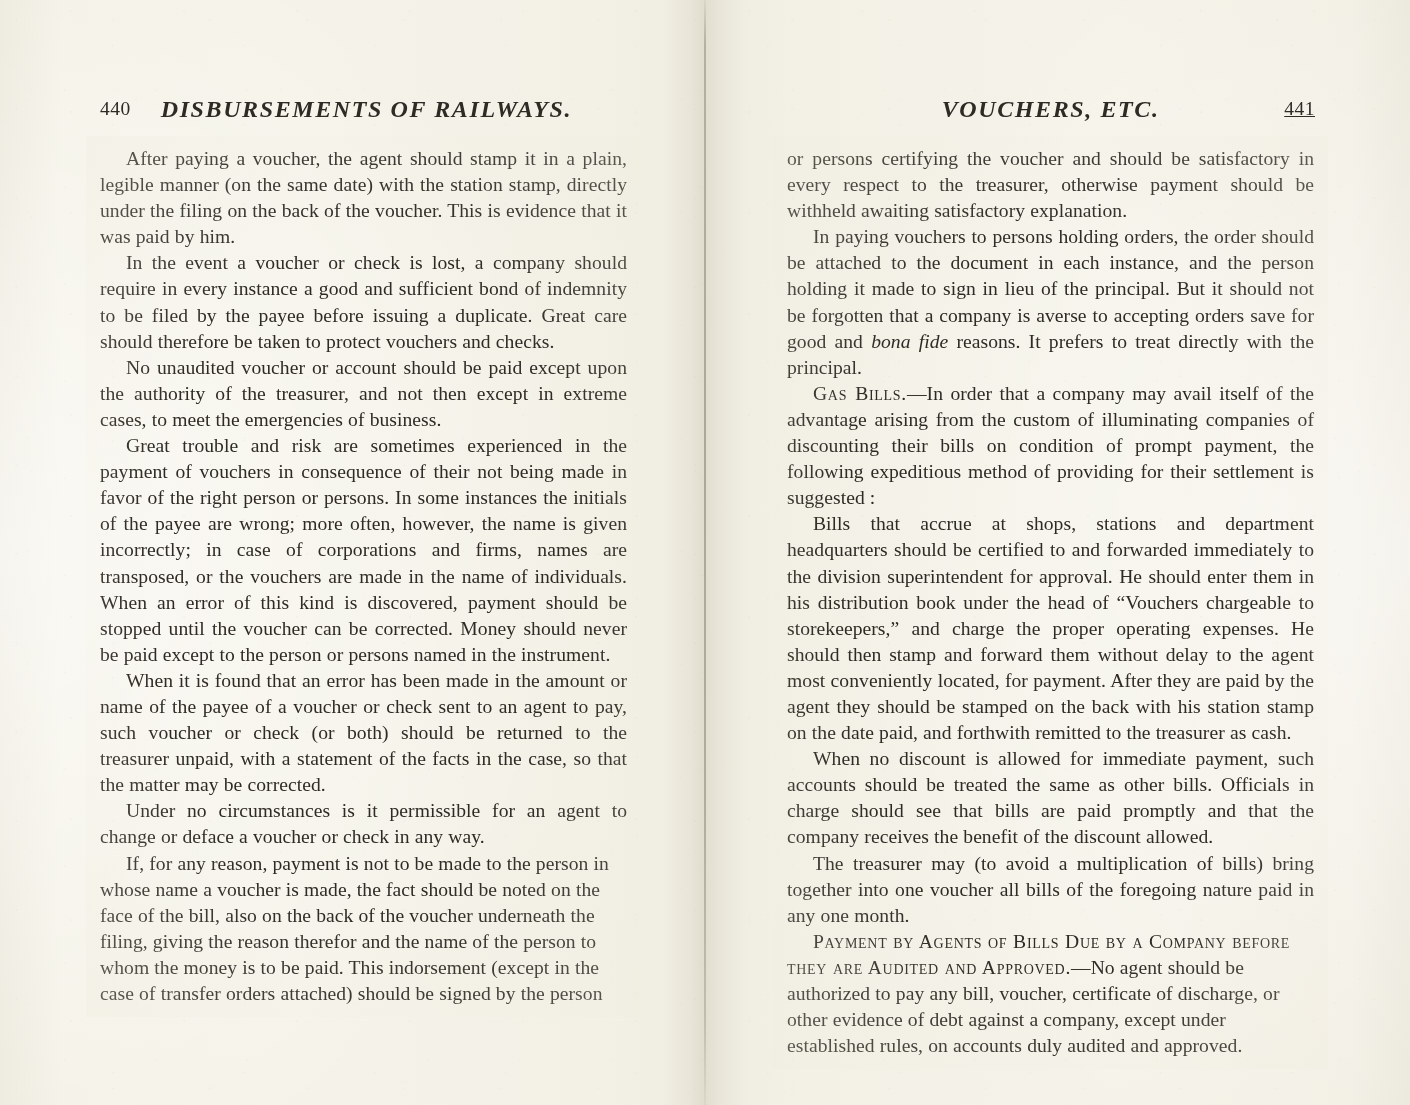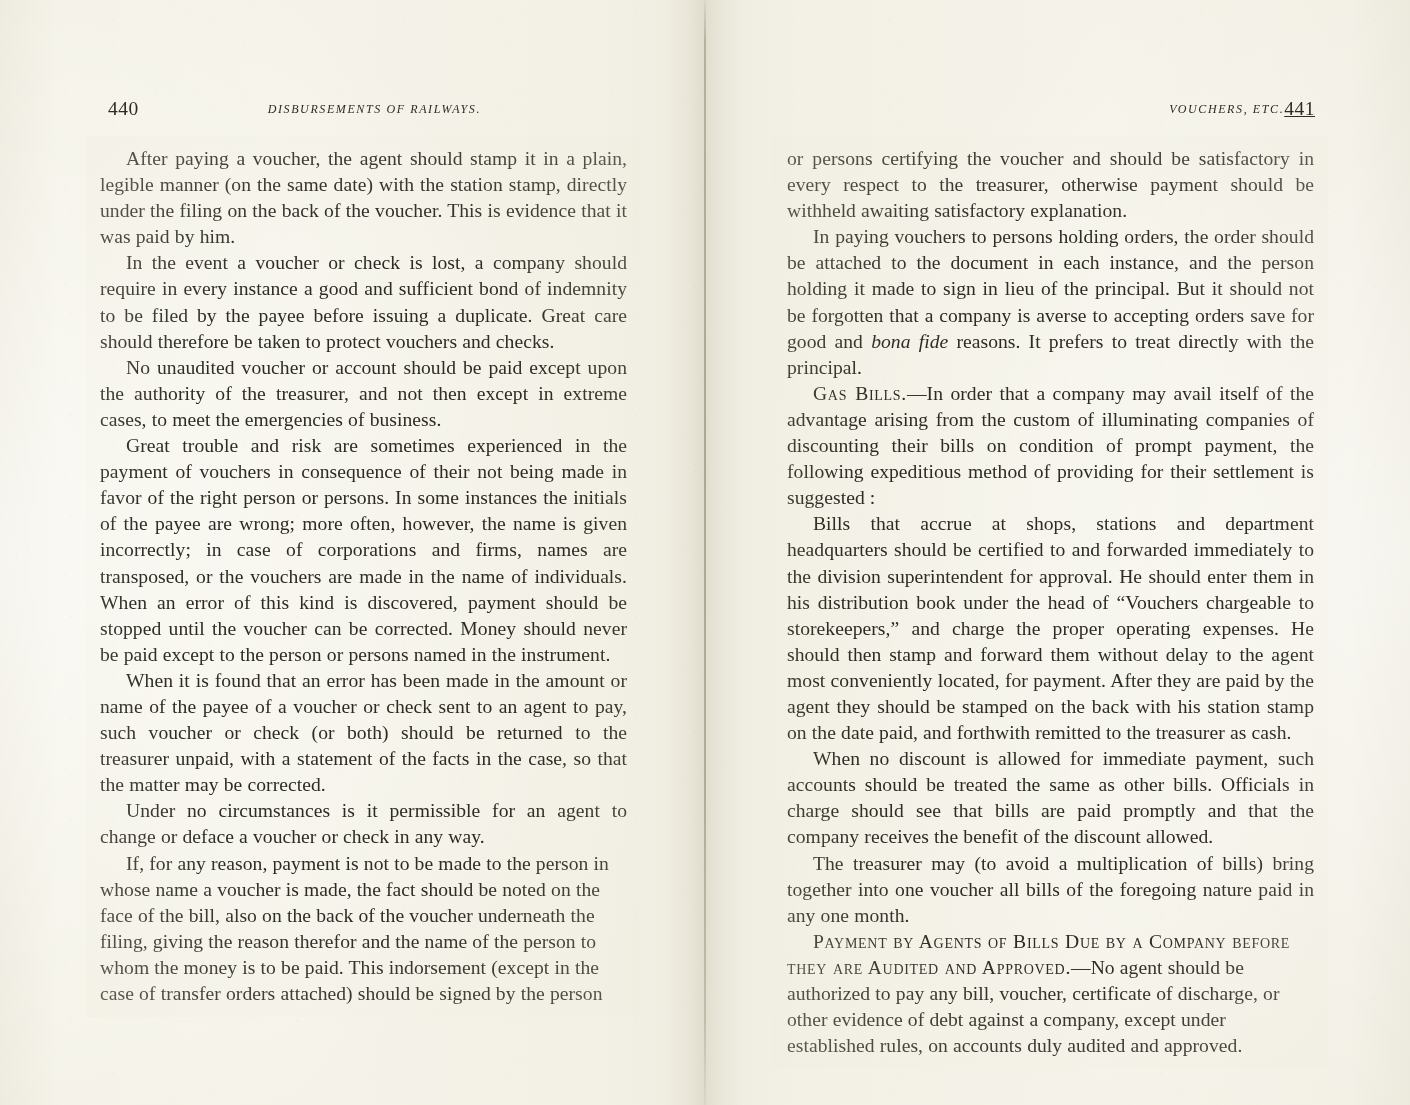"440" #head-left { left: 108px -> 100px }
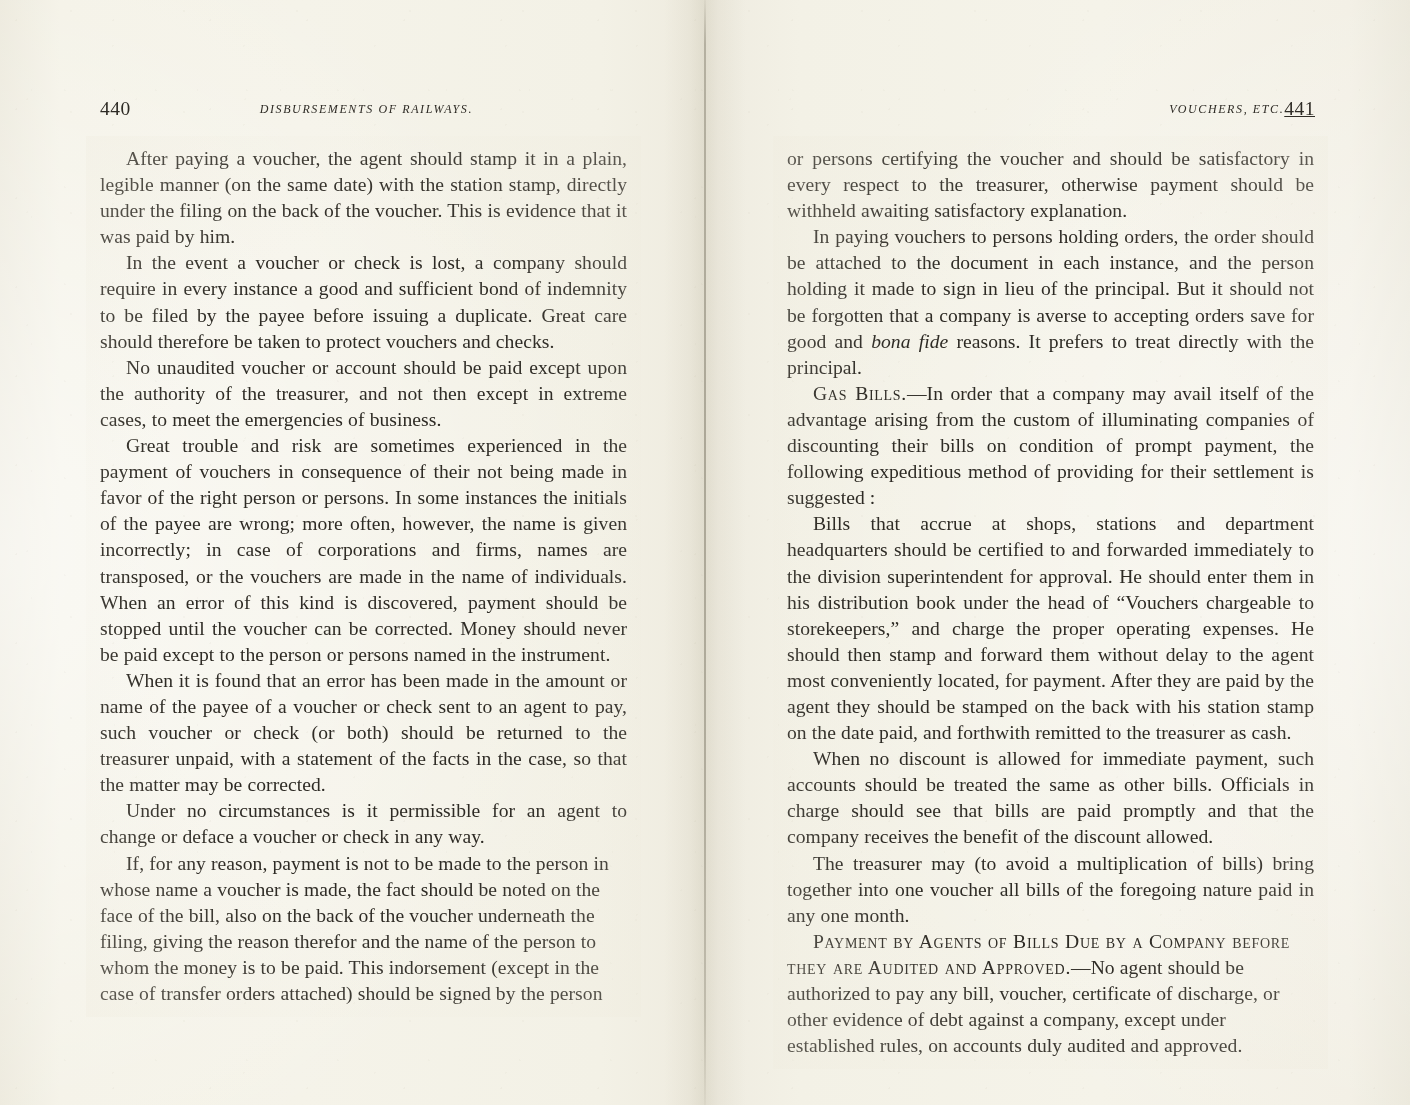"DISBURSEMENTS OF RAILWAYS." .head-title { font-size: 12px -> 24px; font-weight: 400 -> 700 }
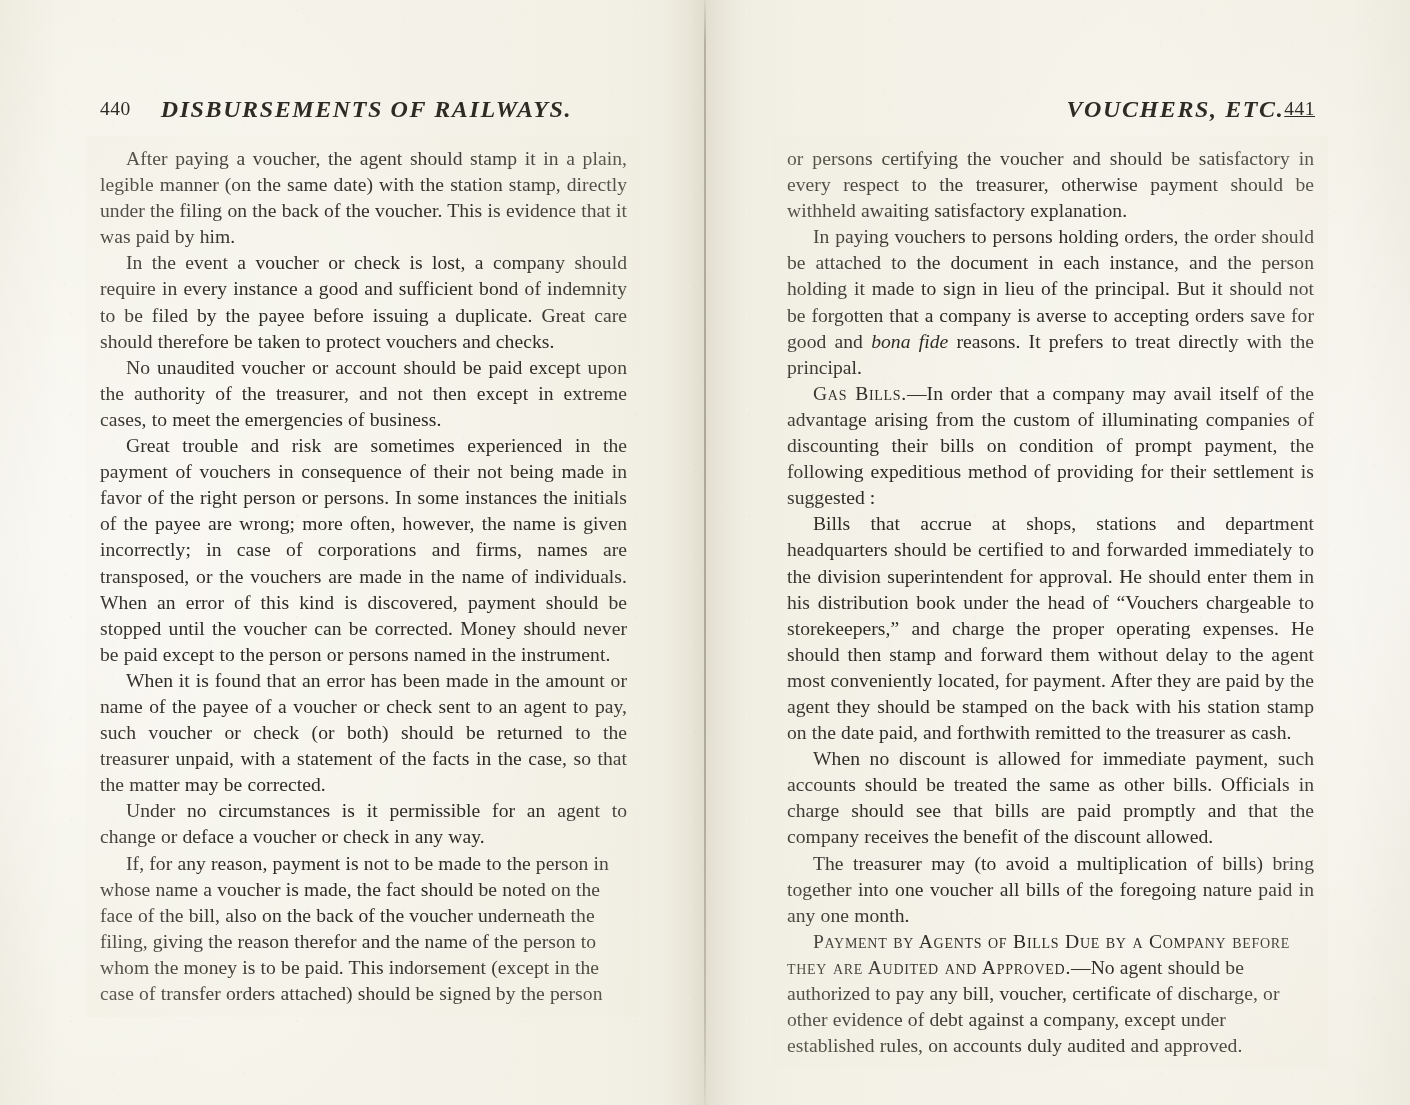"VOUCHERS, ETC." #head-right .head-title { text-align: right -> center }
